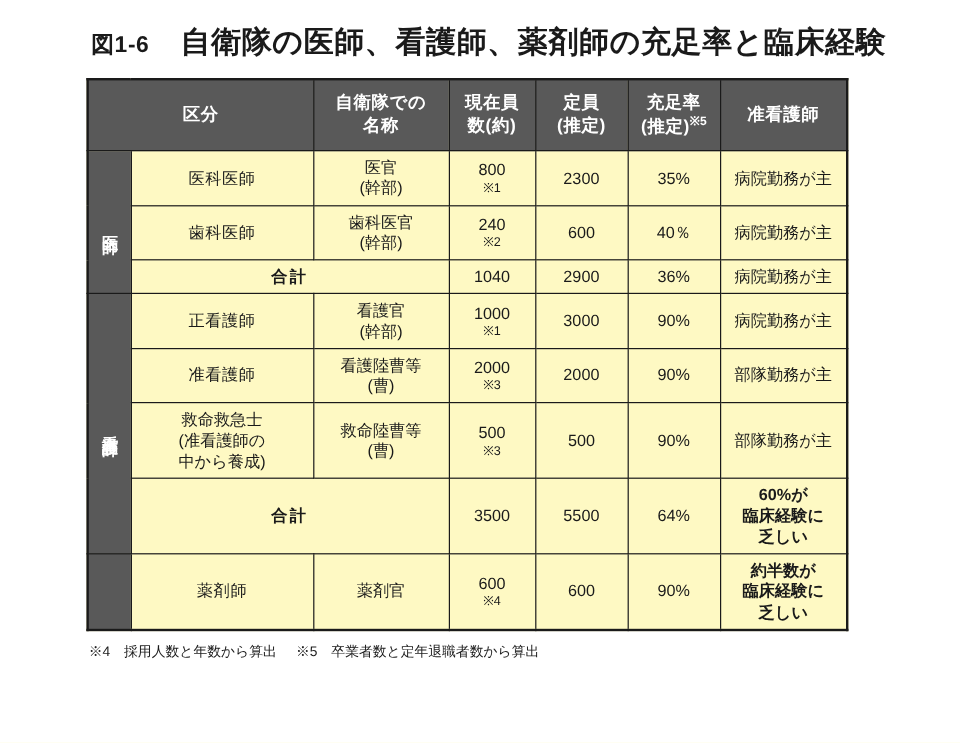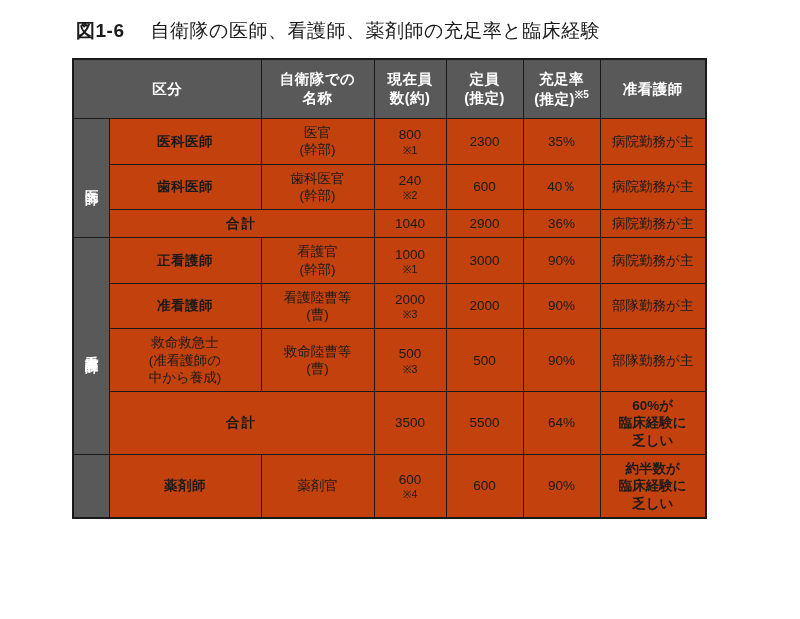"自衛隊の医師、看護師、薬剤師の充足率と臨床経験" .fig-text { font-size: 19px -> 25px; font-weight: normal -> bold }
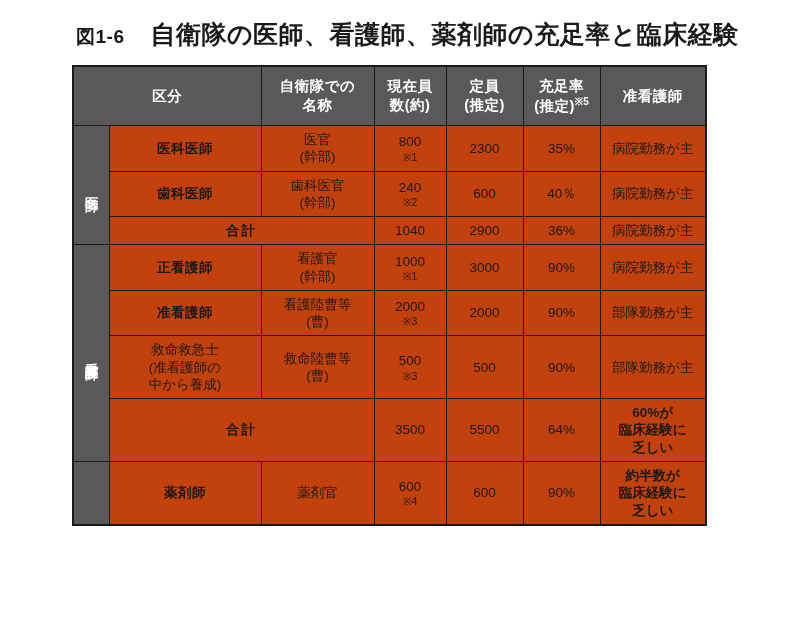"区分" table.data { background: #c2410c -> #fef9c3 }
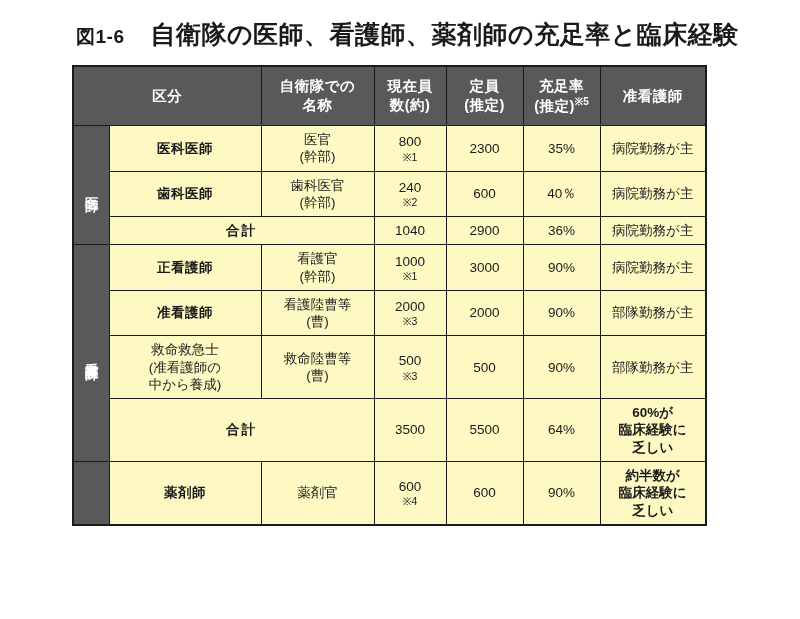"医科医師" td.kubun-label { font-weight: bold -> none }
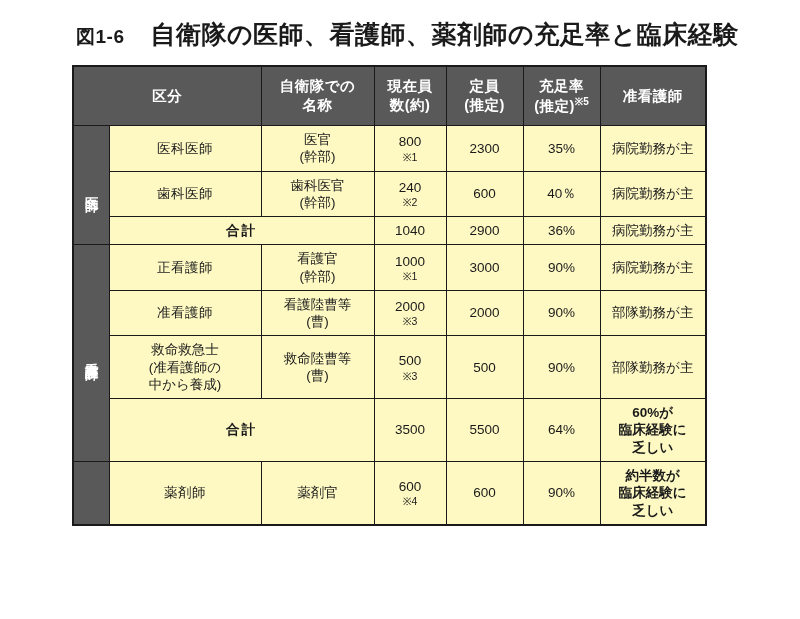"※4 採用人数と年数から算出 ※5 卒業者数と定年退職者数から算出" div { html: none -> <div> <span>※4 採用人数と年数から算出</span><span></span><span>※5 卒業者数と定年退職者数から算出</span> </div> }
